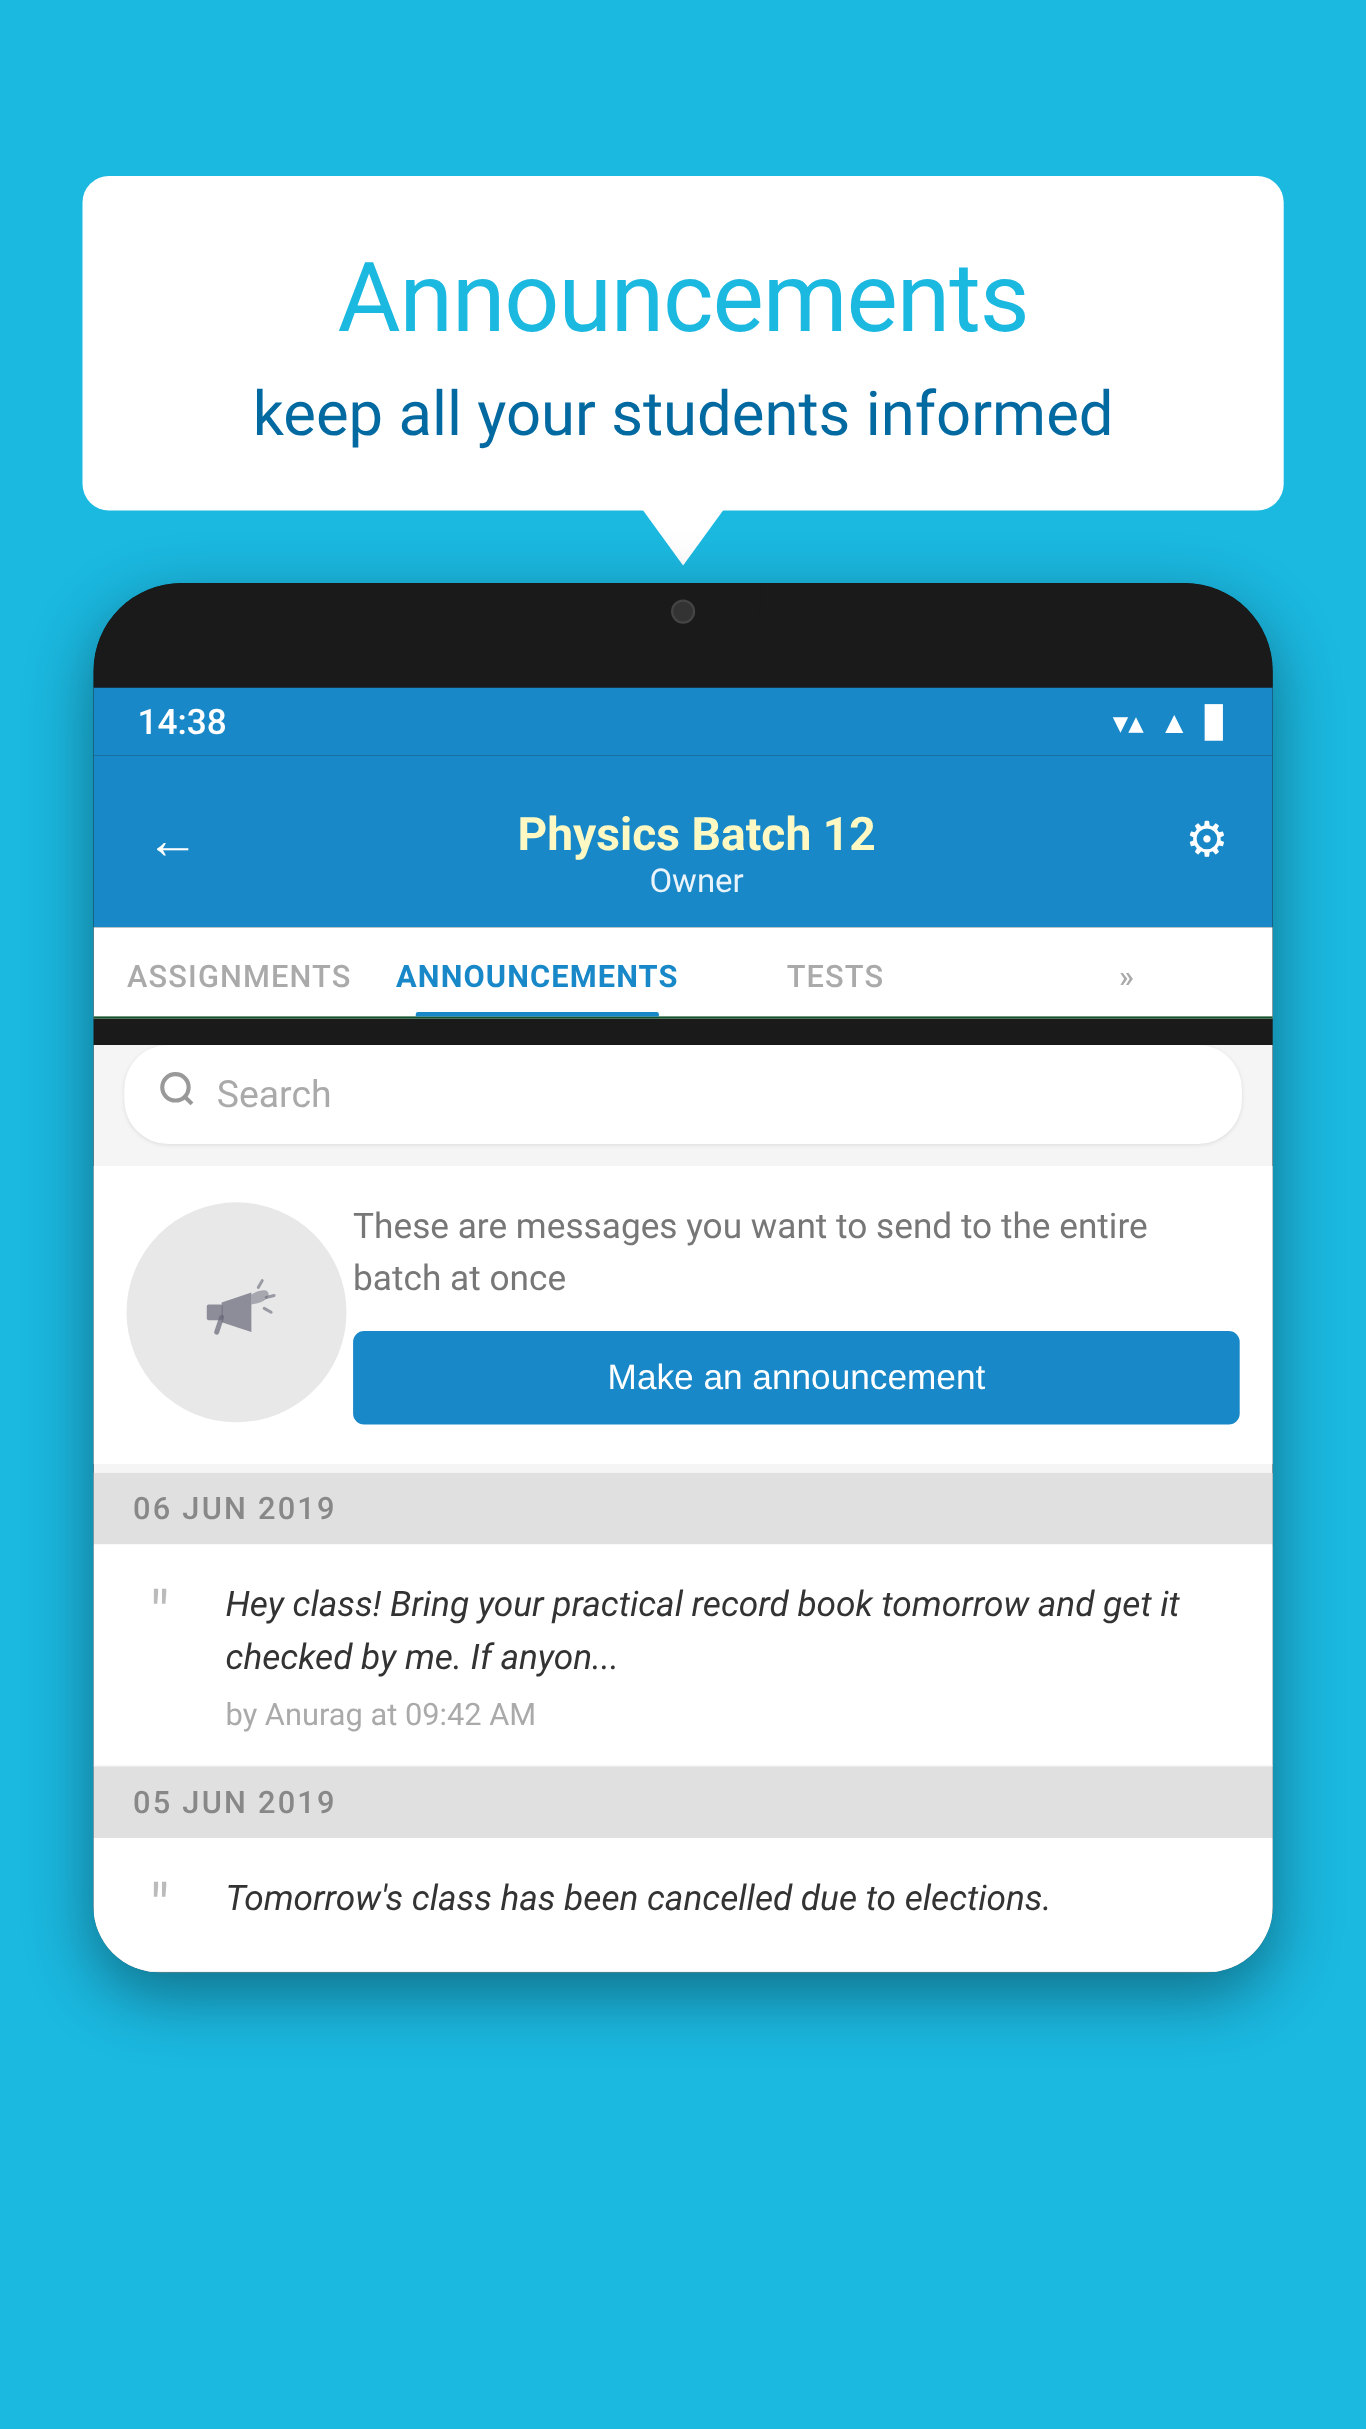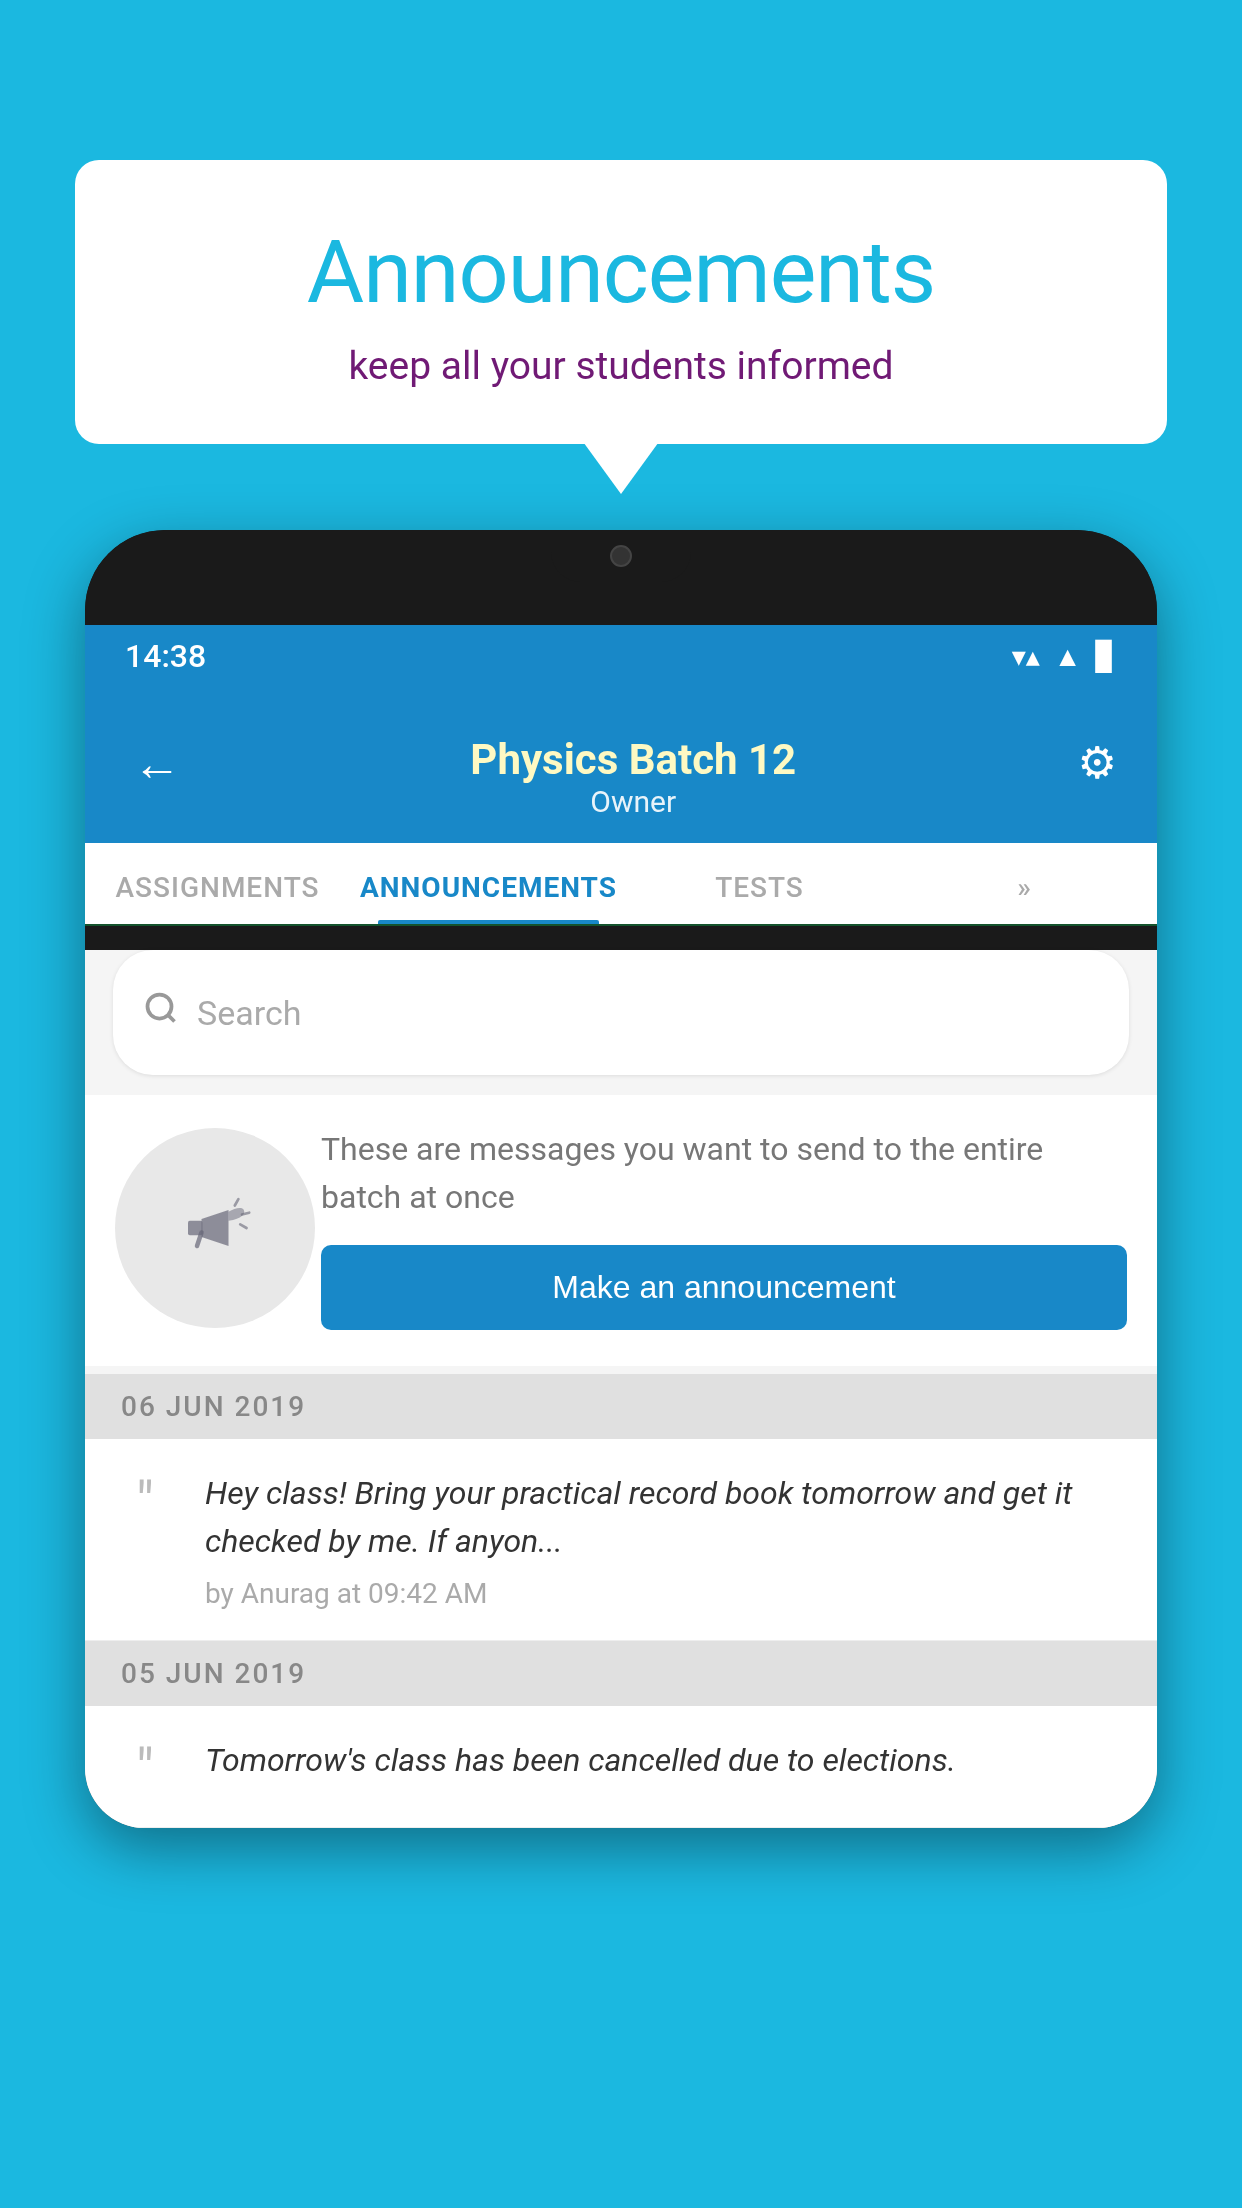"keep all your students informed" .speech-bubble-subtitle { color: #701a75 -> #0369a1; font-size: 39px -> 56px }
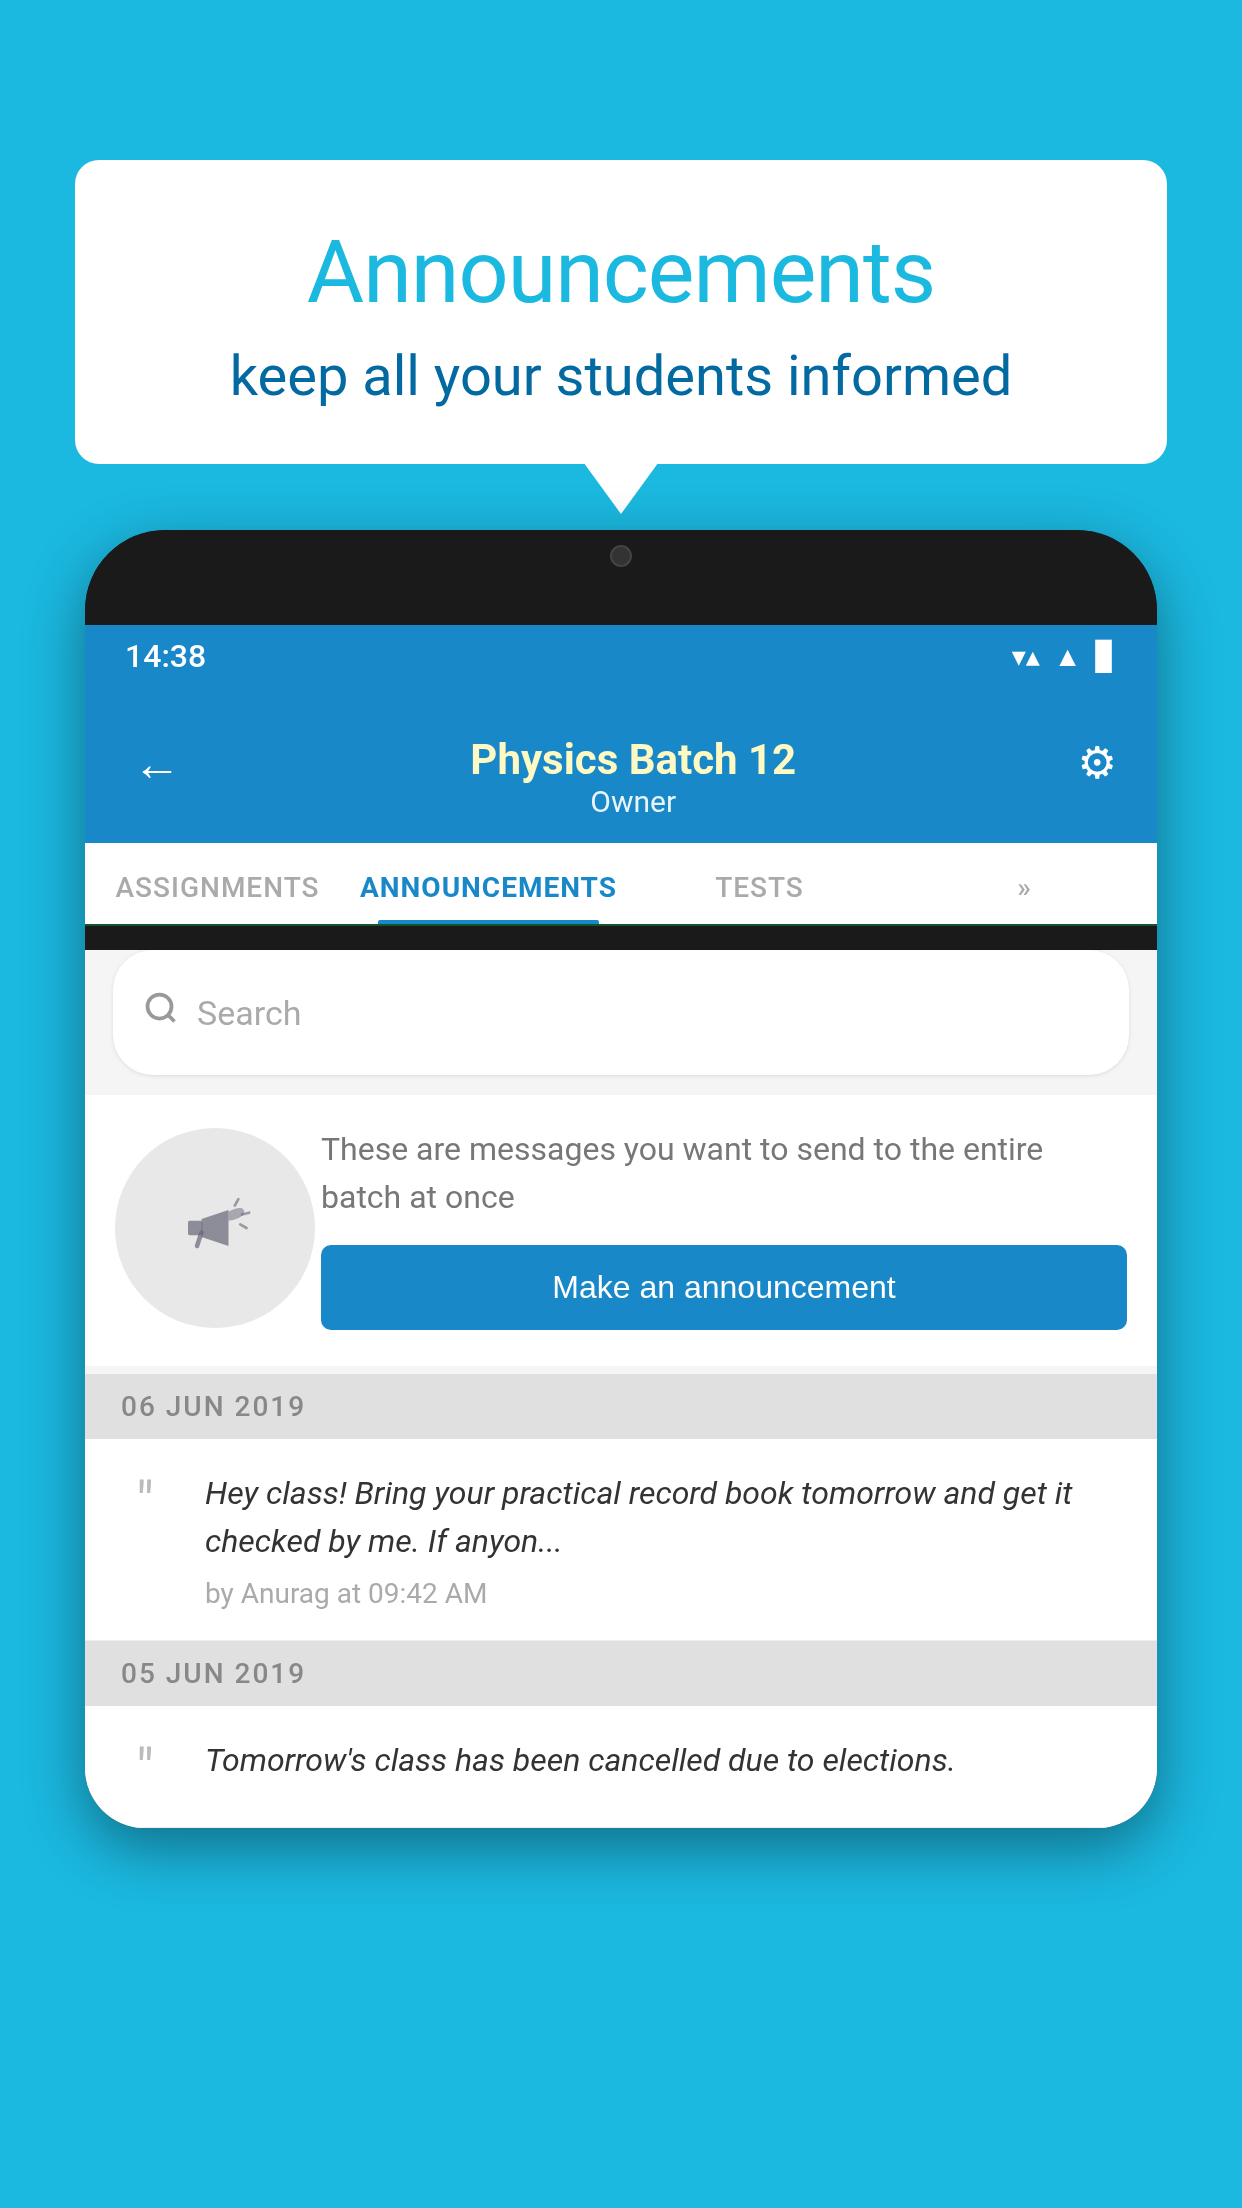"Search" .search-bar { padding: 40px 30px -> 22px 30px }
